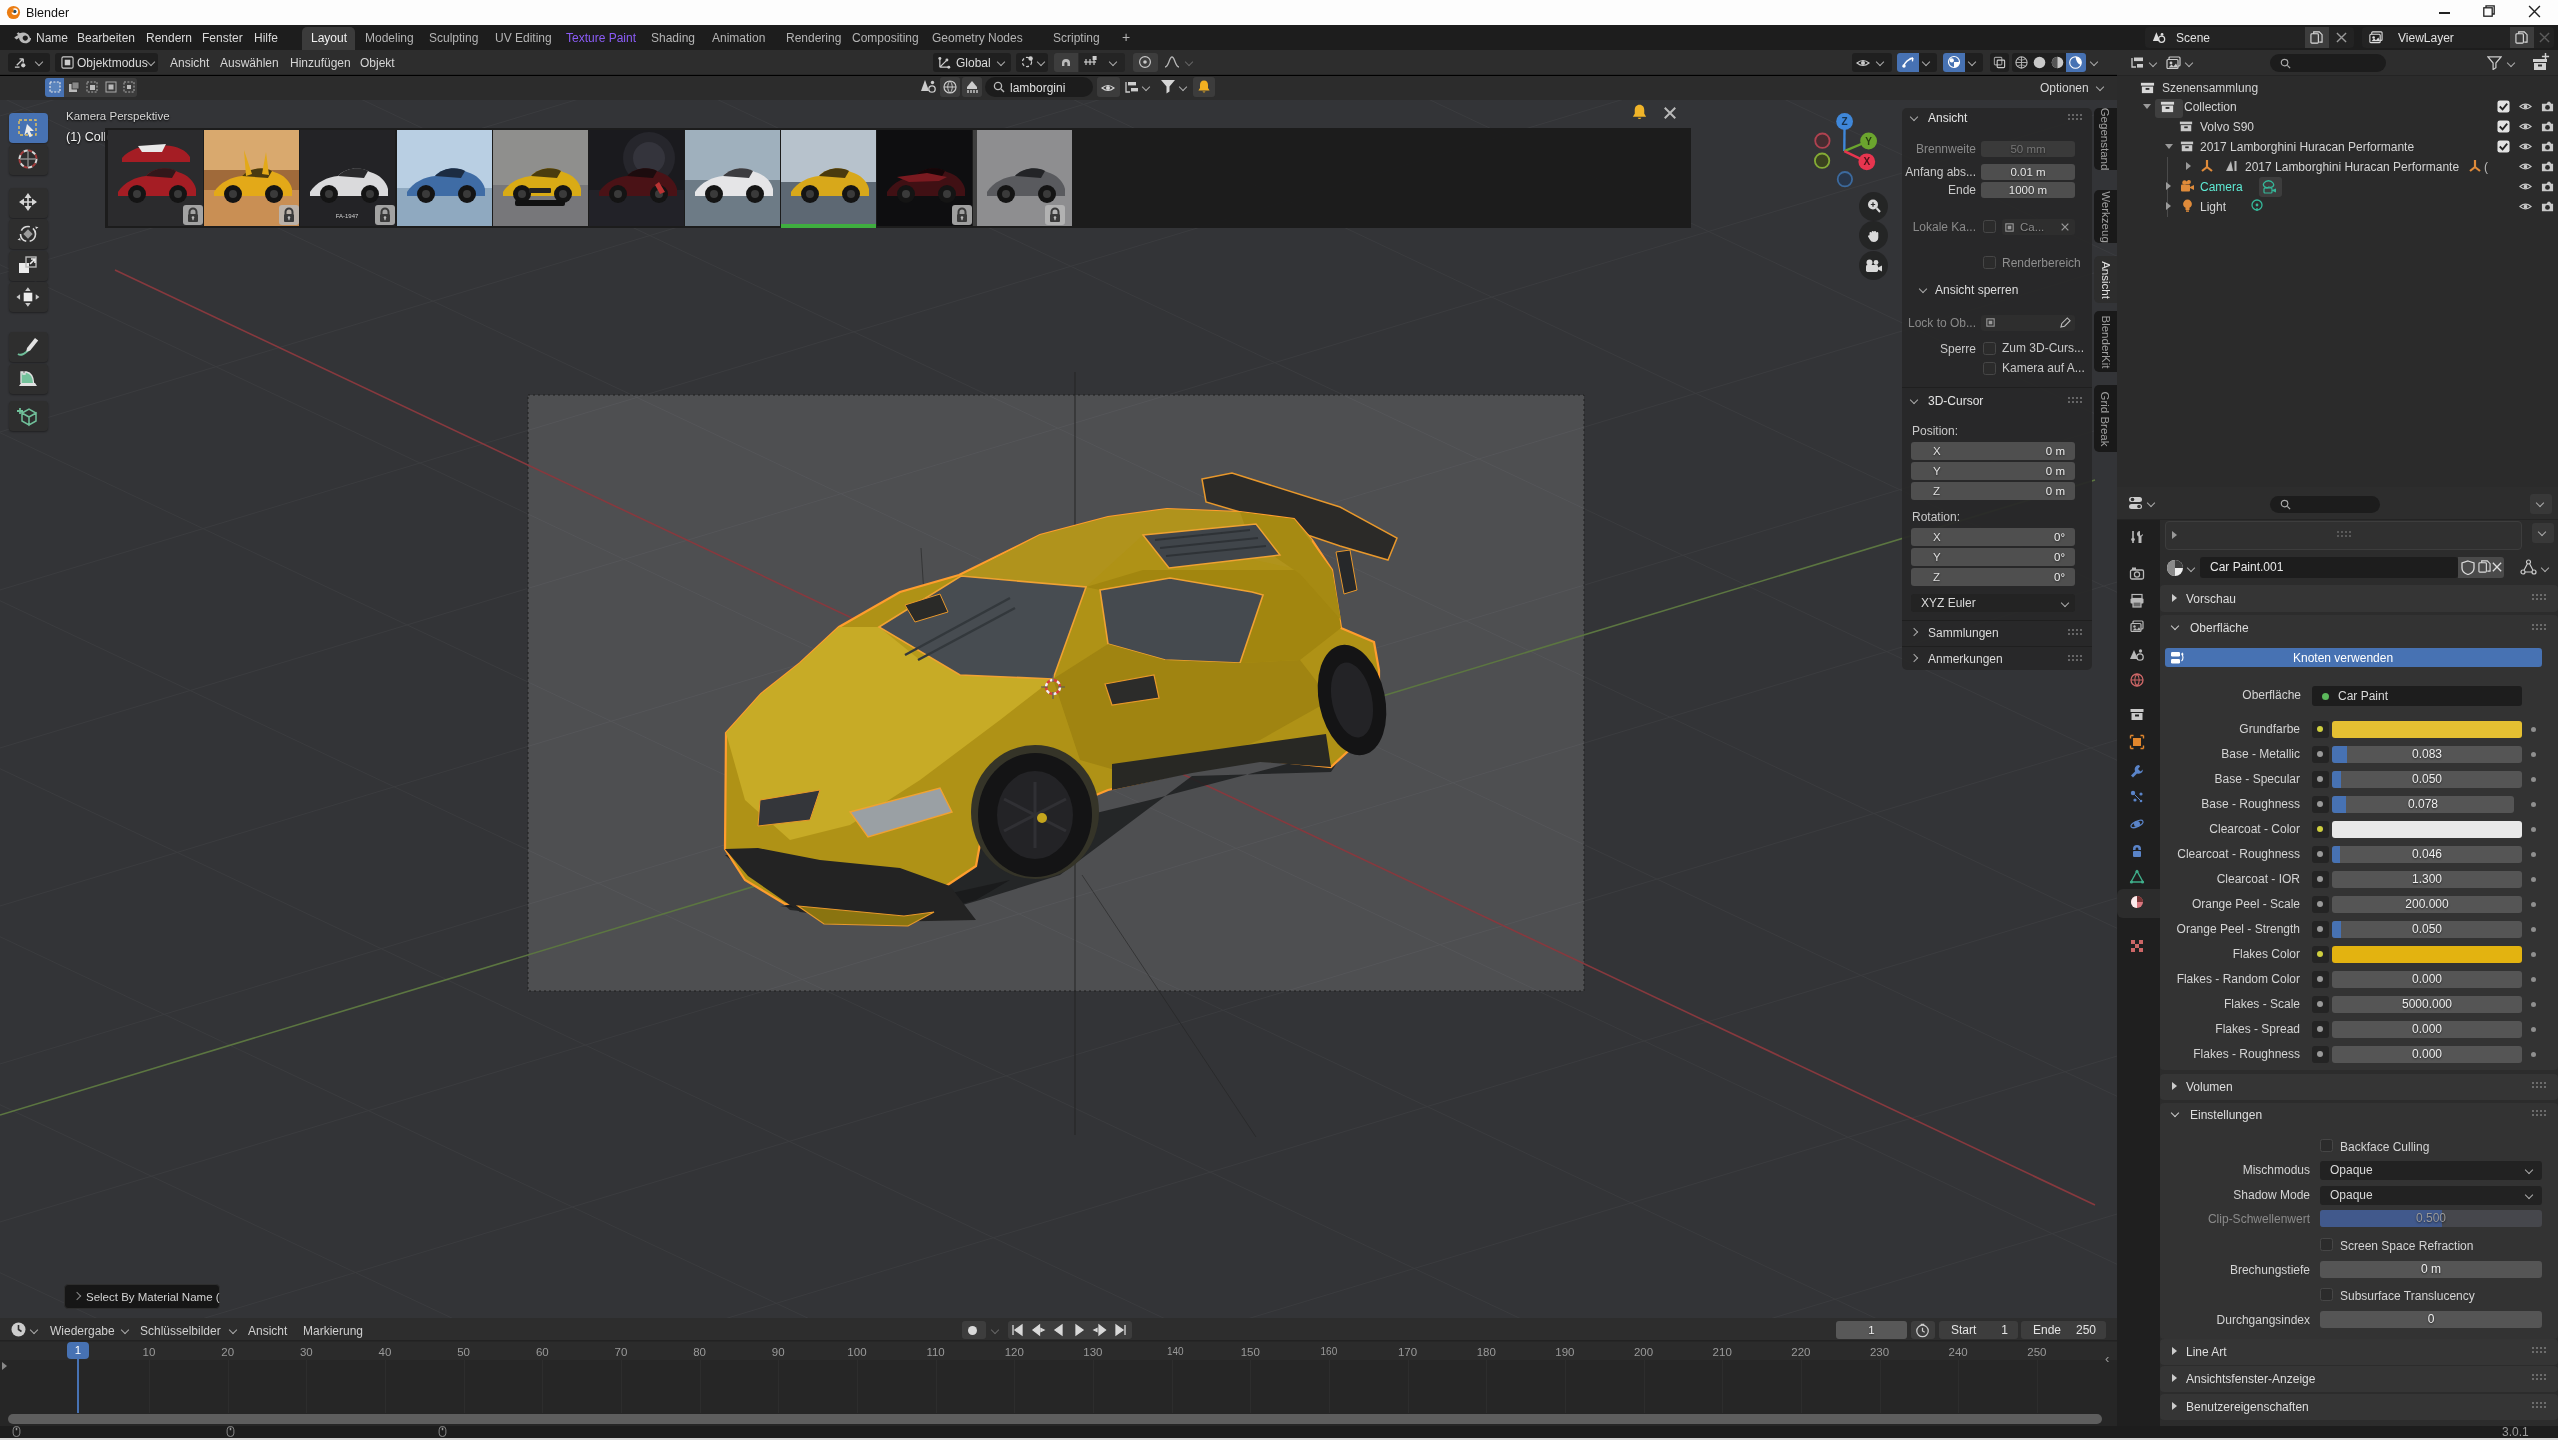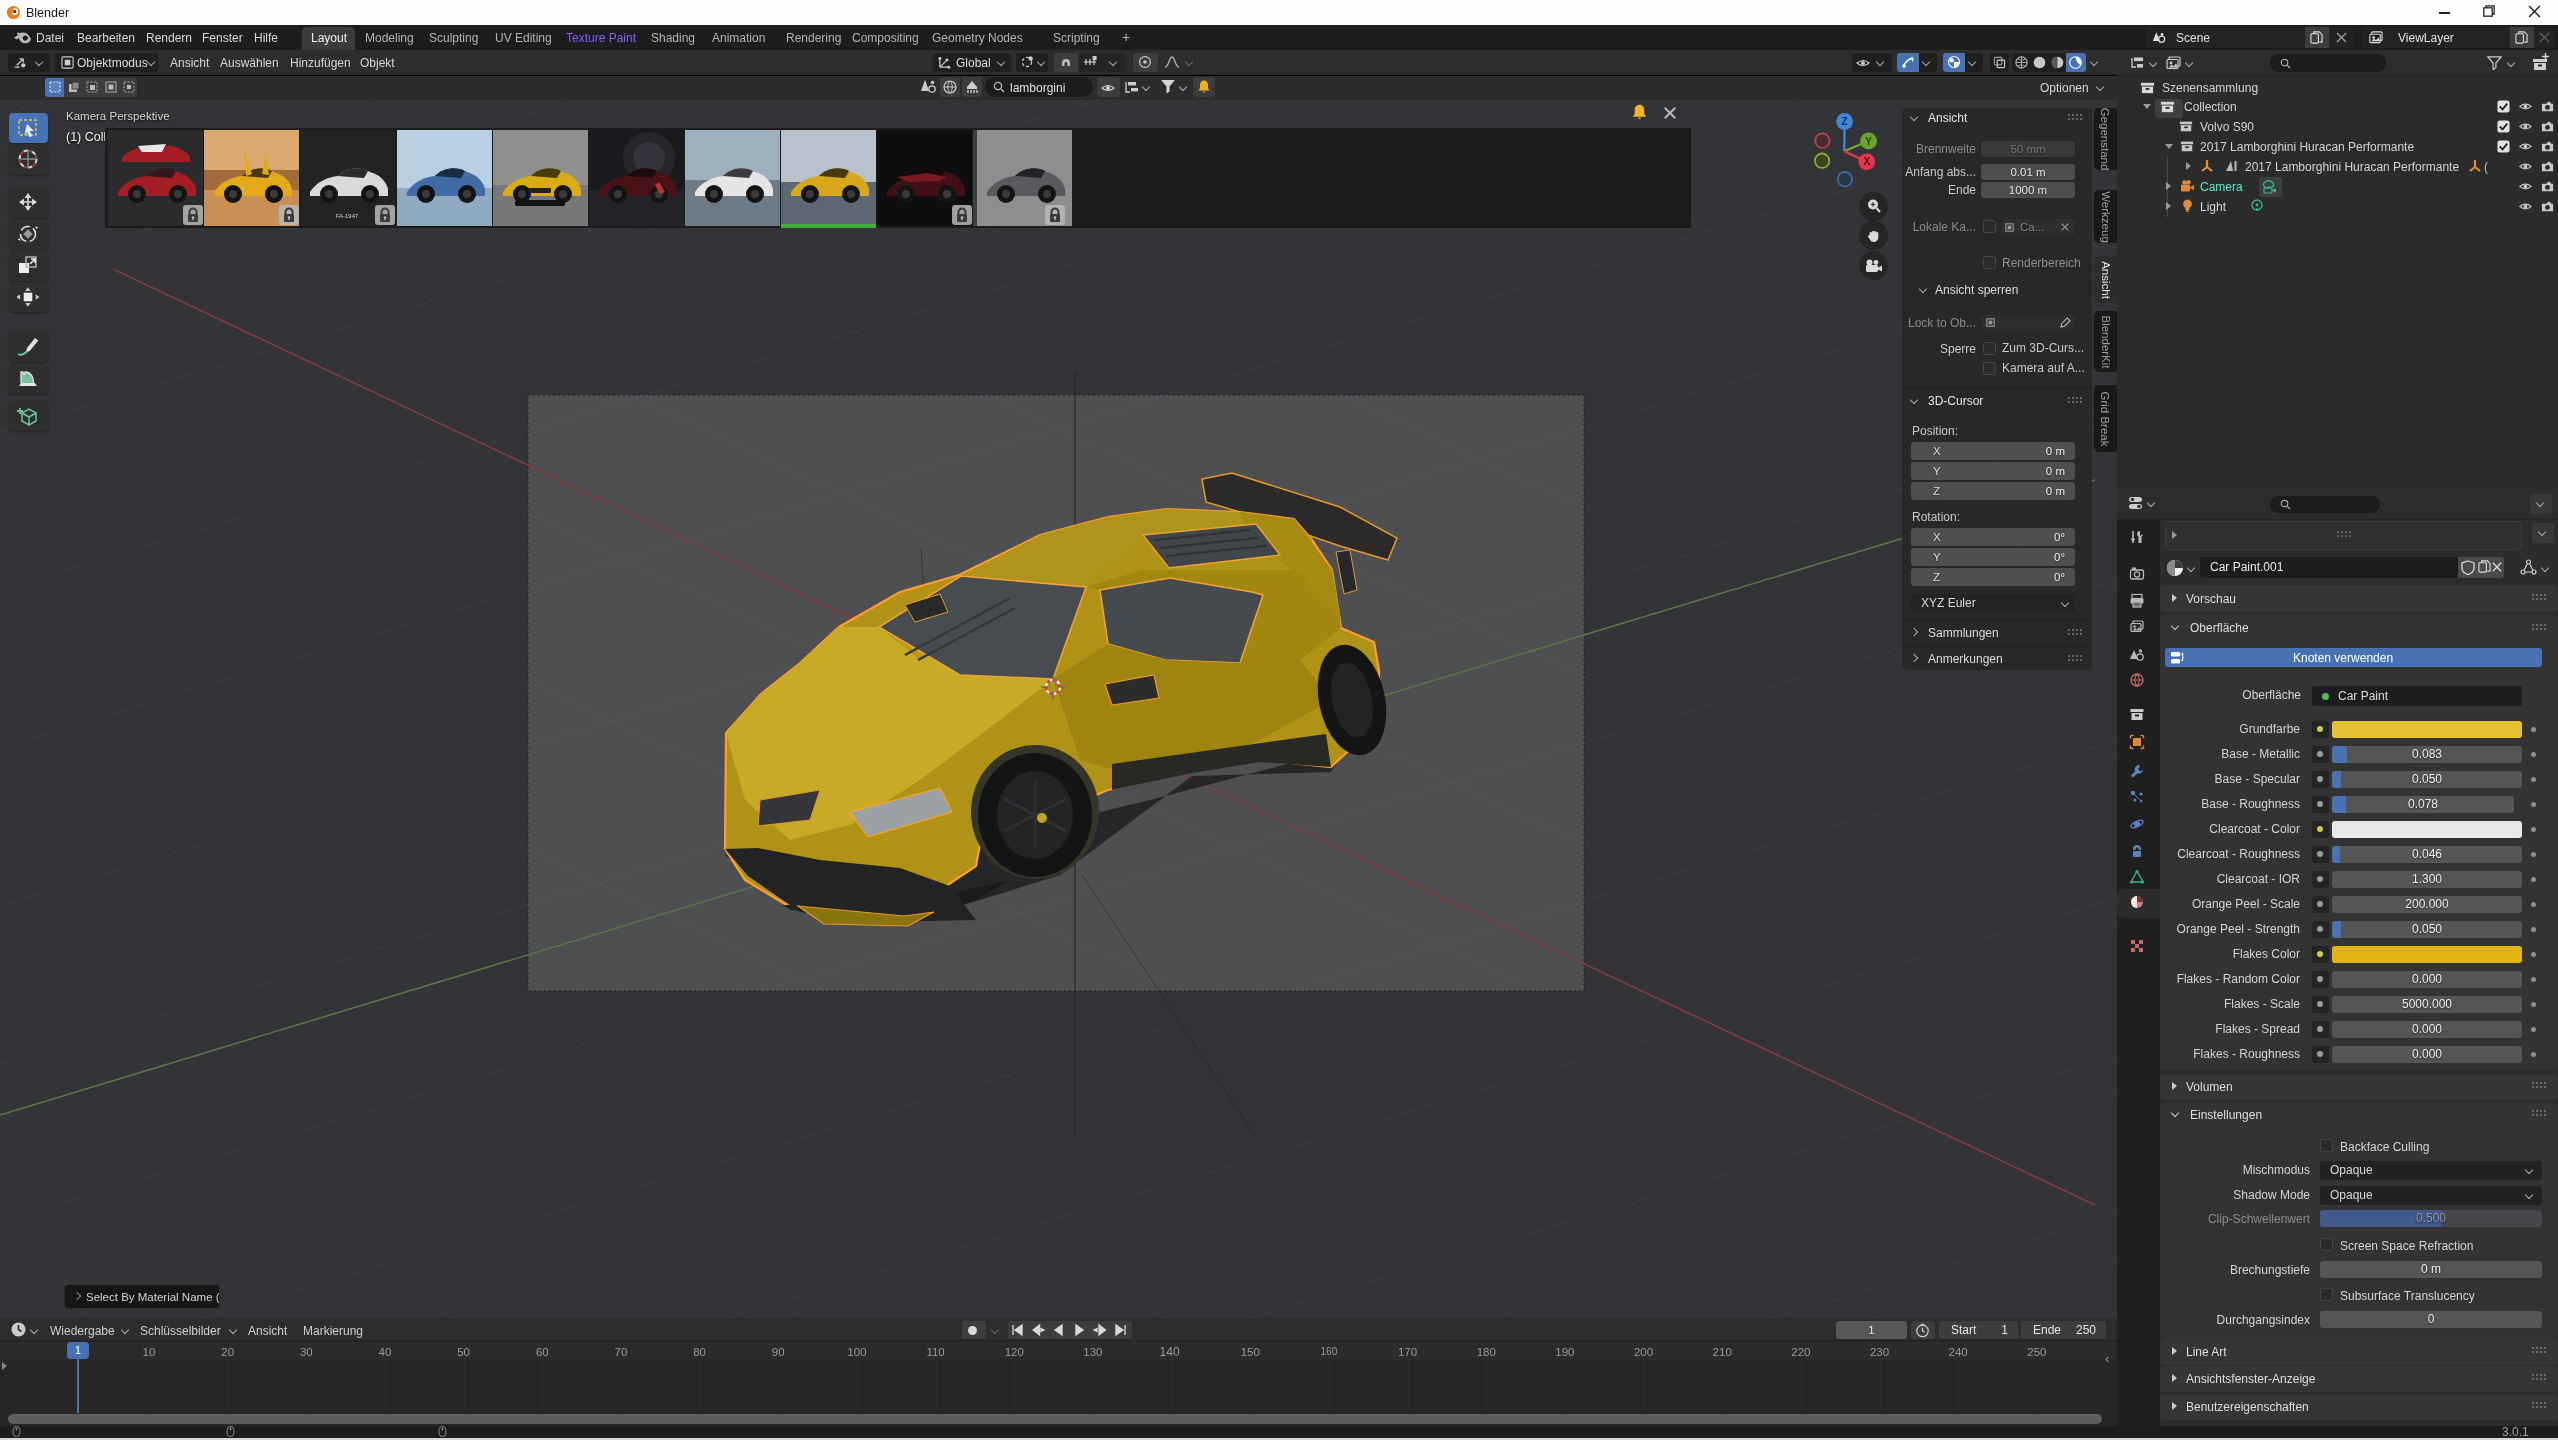"Datei" div.tx { text: Datei -> Name }
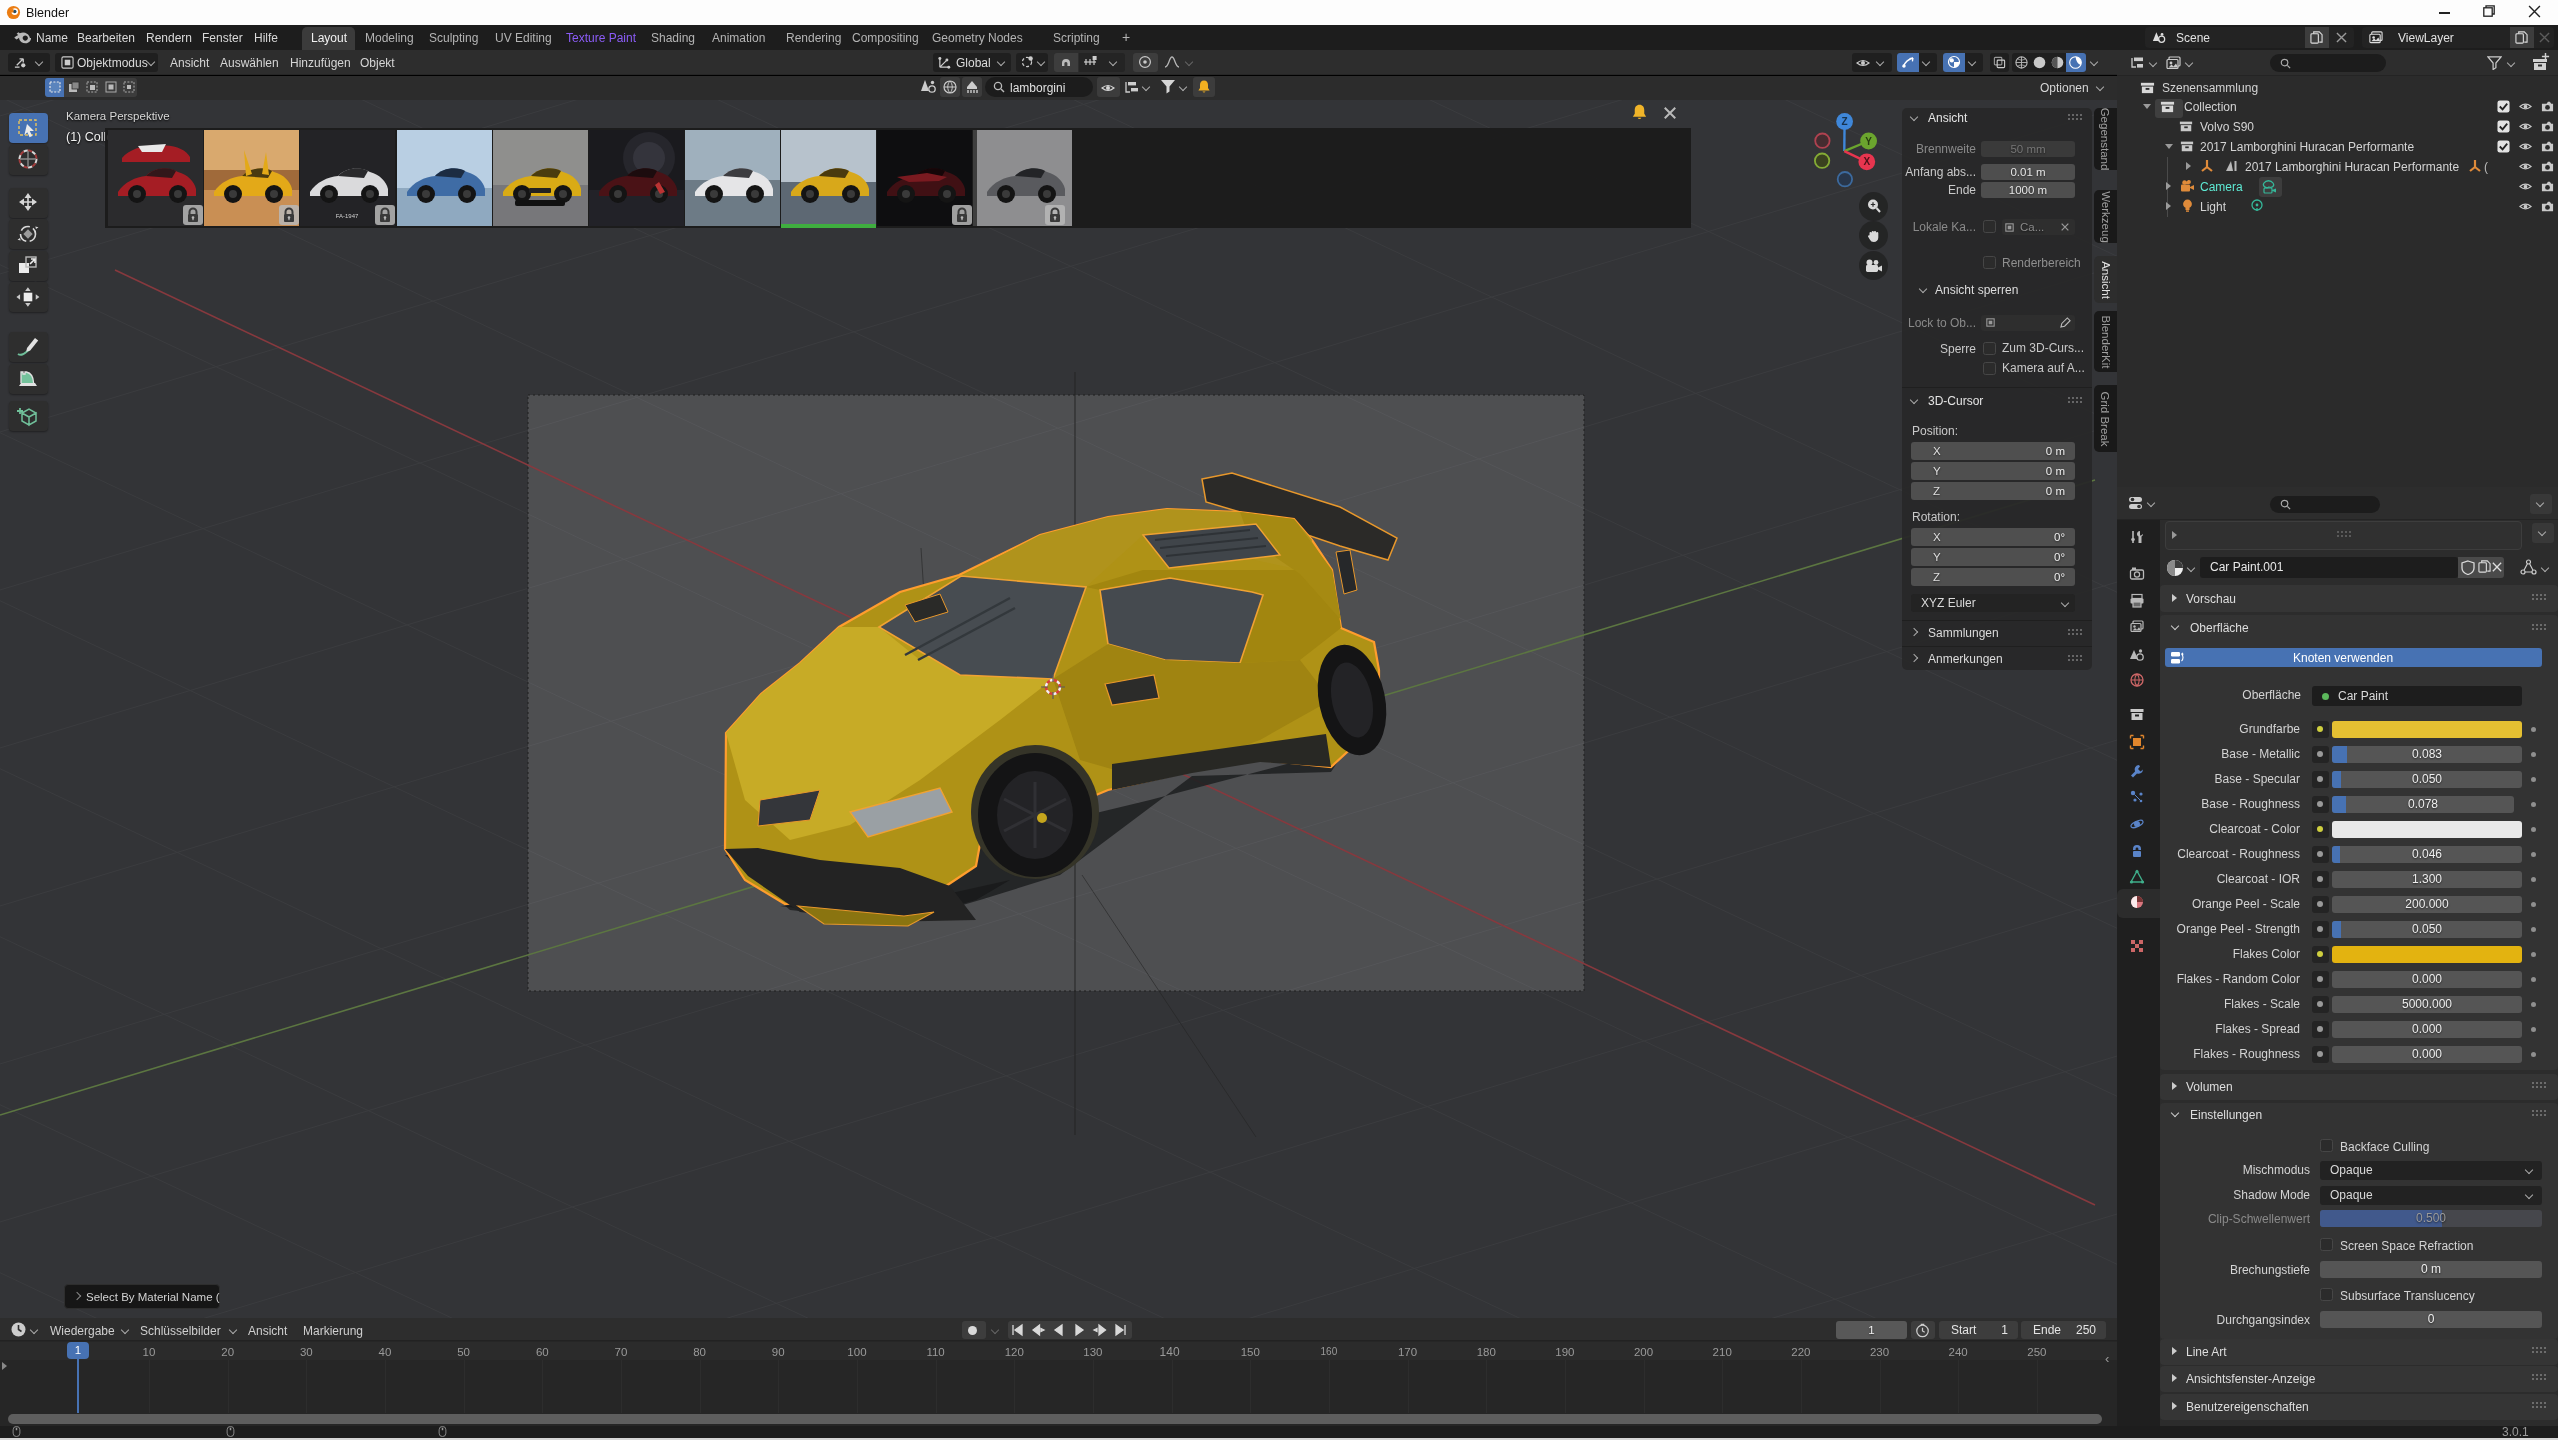"140" div.tx { font-size: 12px -> 10px; text-align: left -> right }
